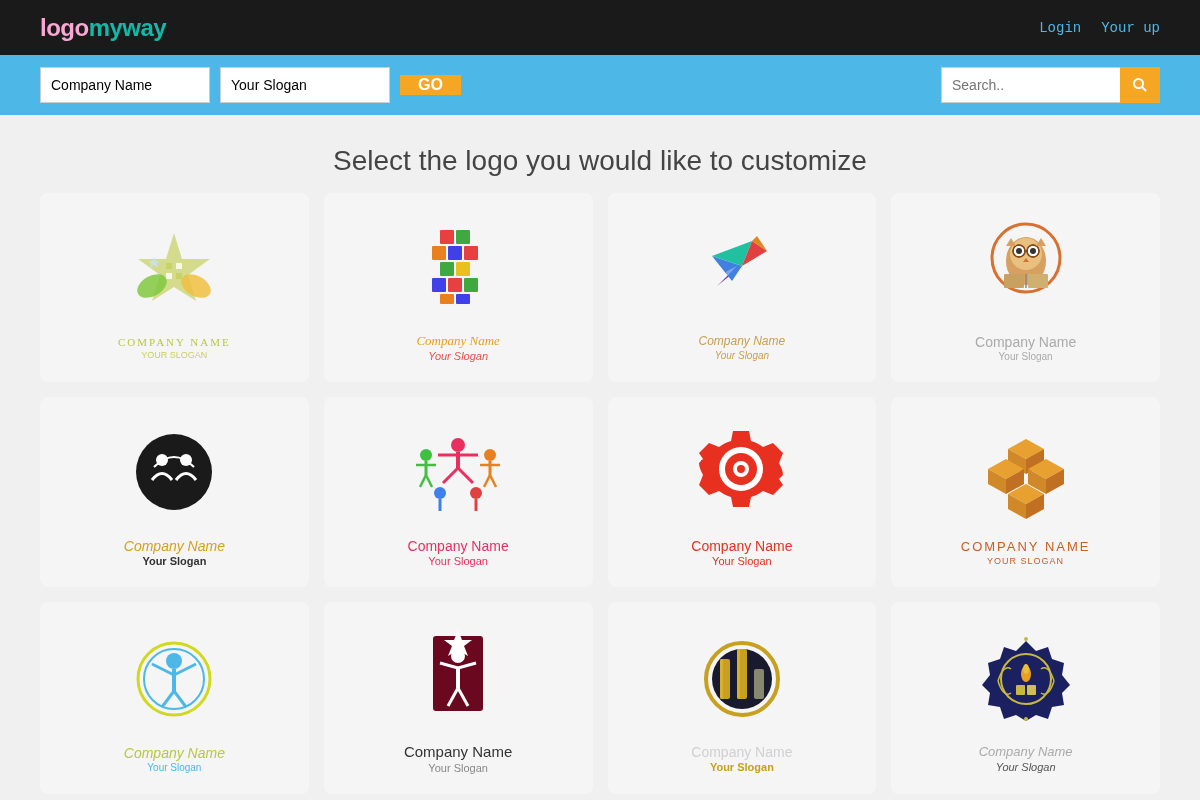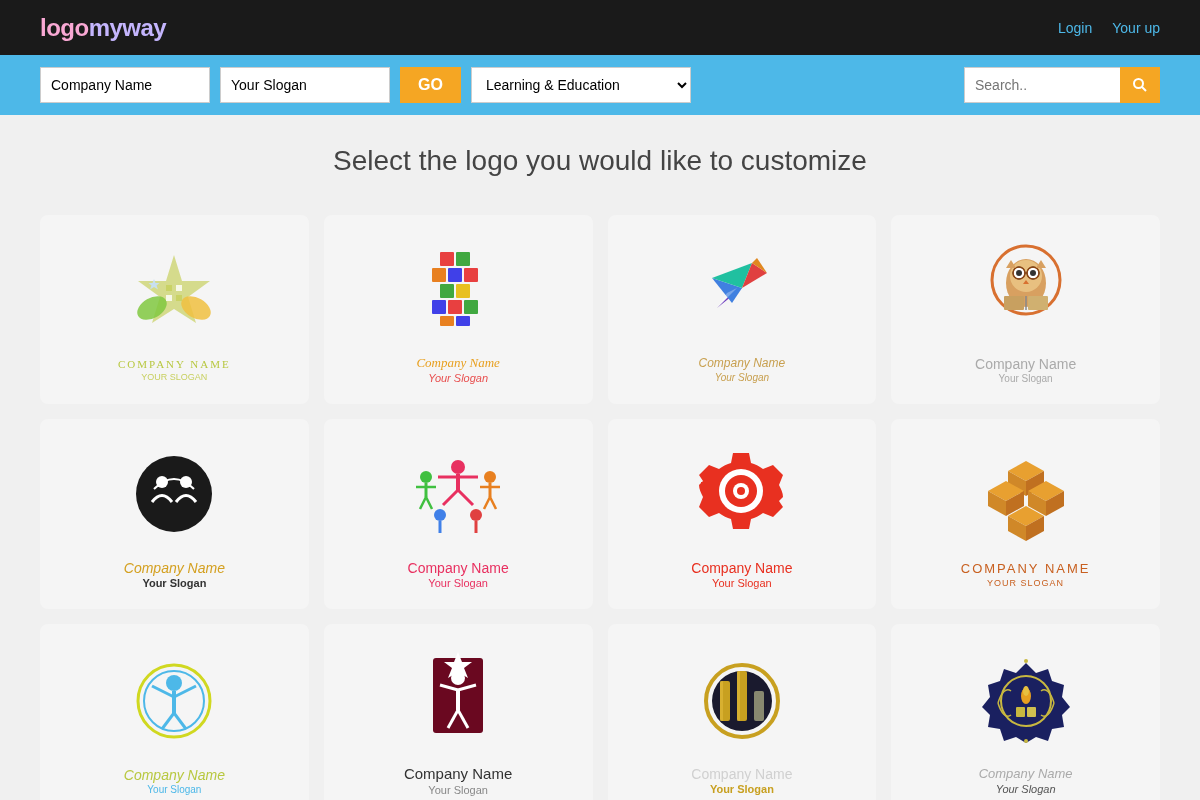"myway" span { color: #c4b5fd -> #14b8a6 }
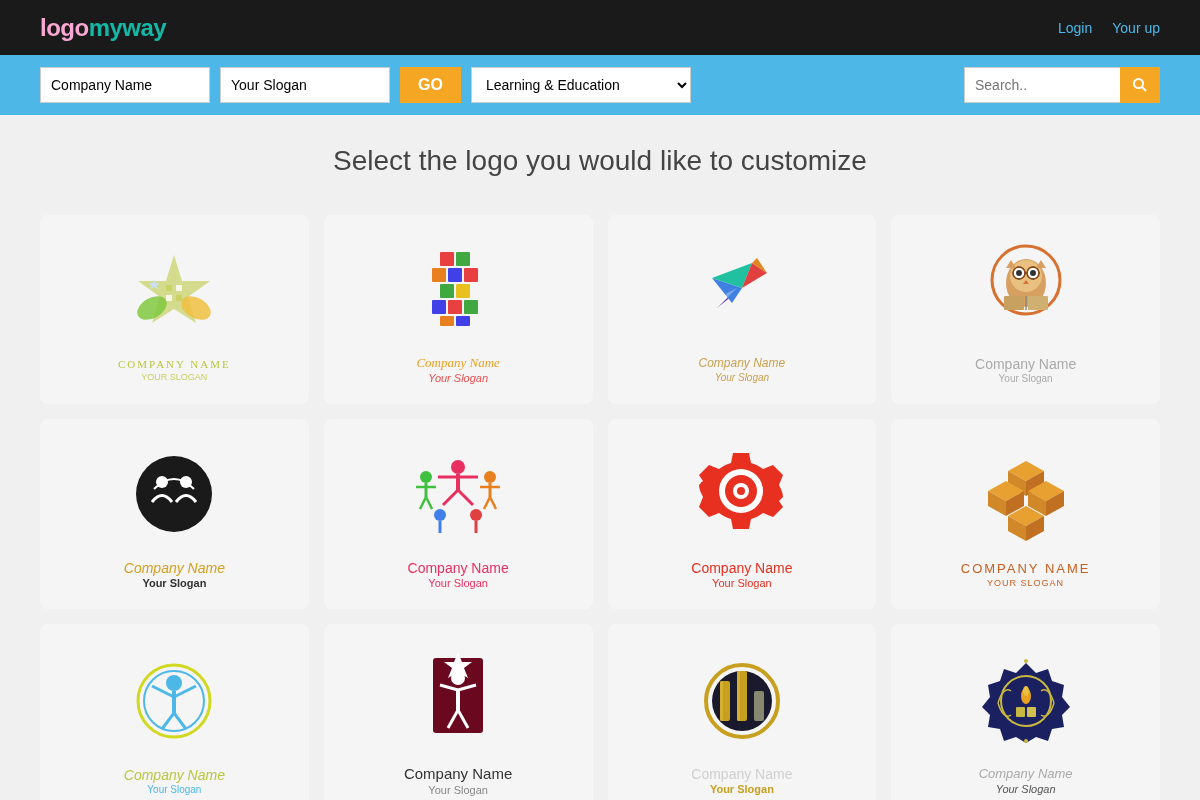"Login" .header-nav a { font-family: none -> Liberation Mono, monospace }
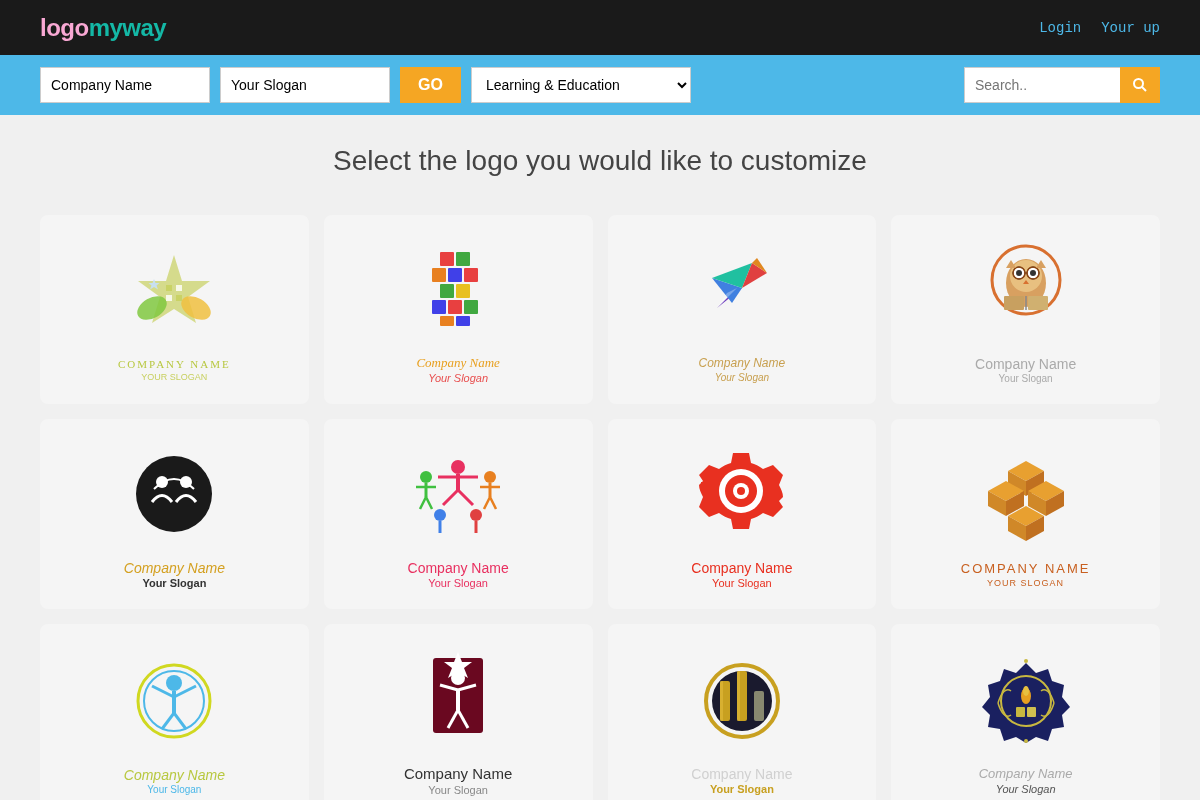"GO" .go-btn { height: 36px -> 20px }
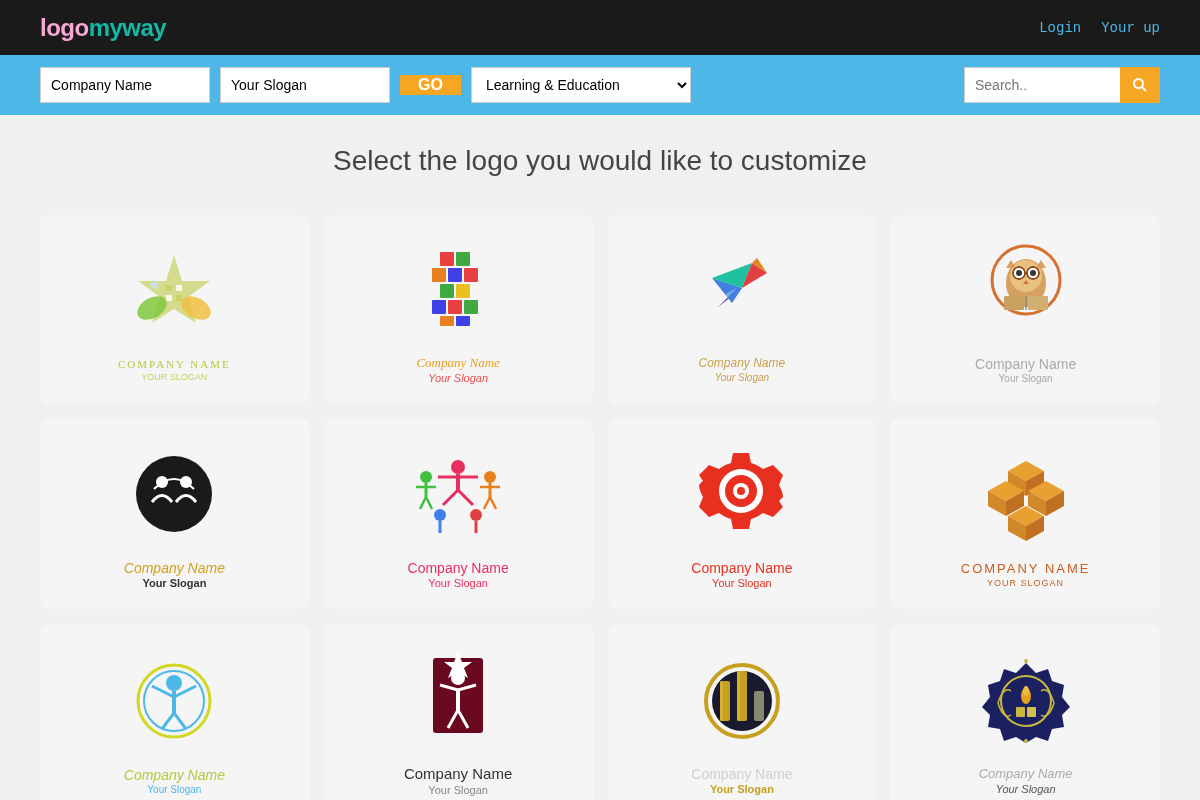"Learning & Education" select.category-select { html: <select> <option>Learning &amp; Education</option> <option>Technology</option> <option>Business</option> <option>Medical</option> <option>Sports</option> <option>Food</option> </select> -> none }
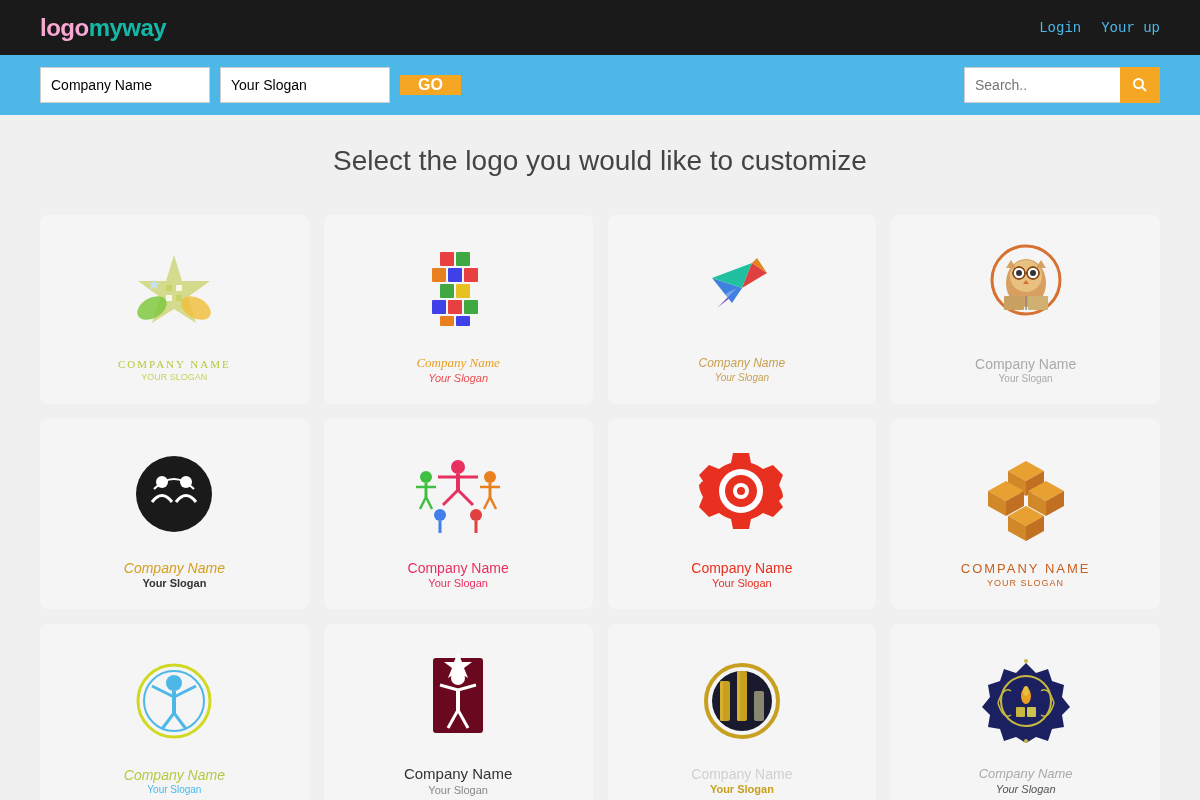"Search.." .search-text-input { width: 196px -> 219px }
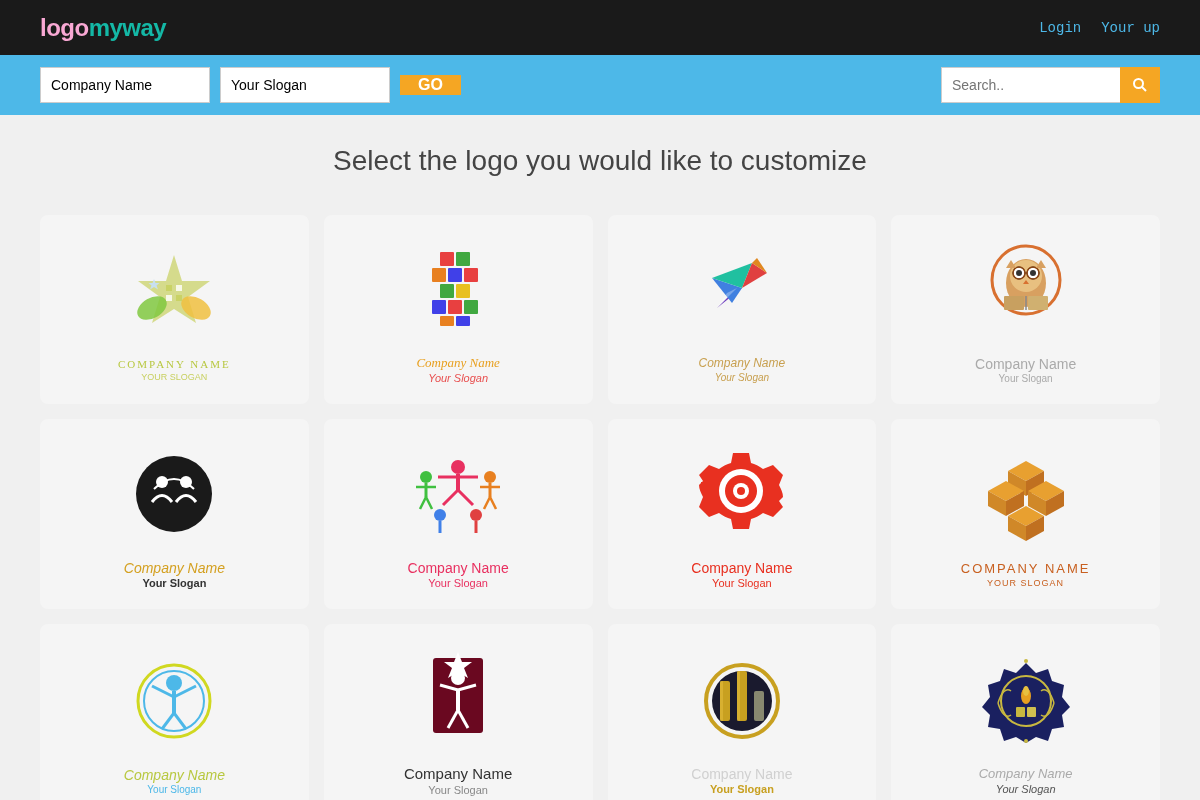"Select the logo you would" .page-title { margin: 30px 0 38px -> 30px 0 16px }
